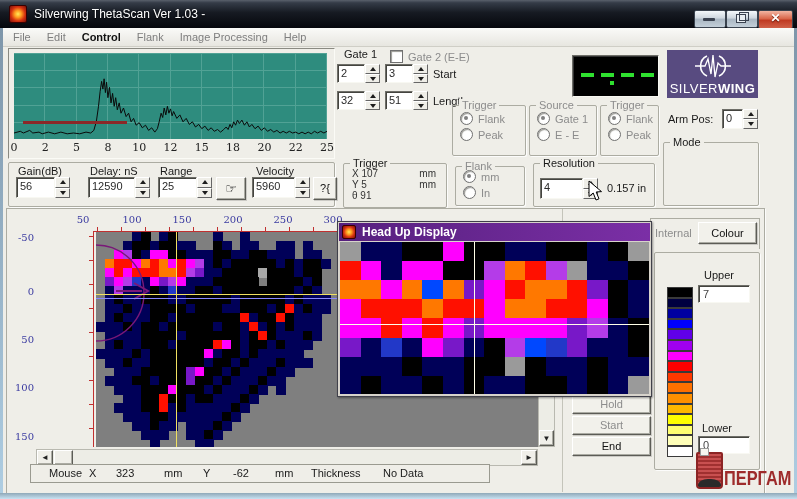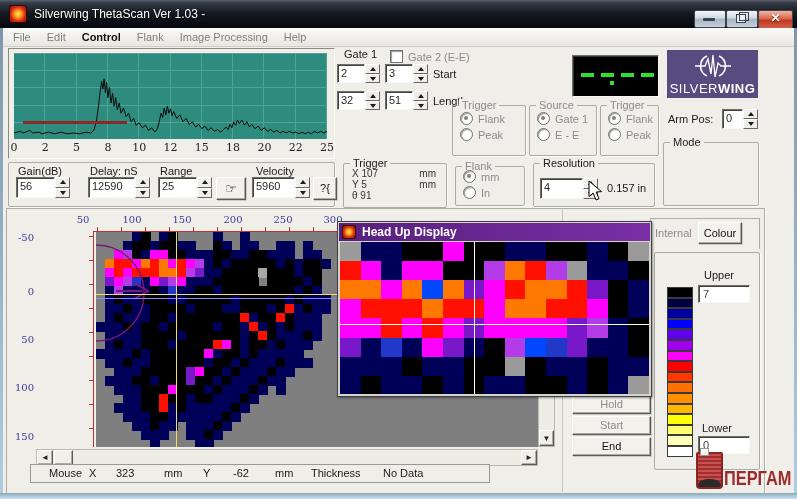"Colour" div.btn { width: 44px -> 59px }
